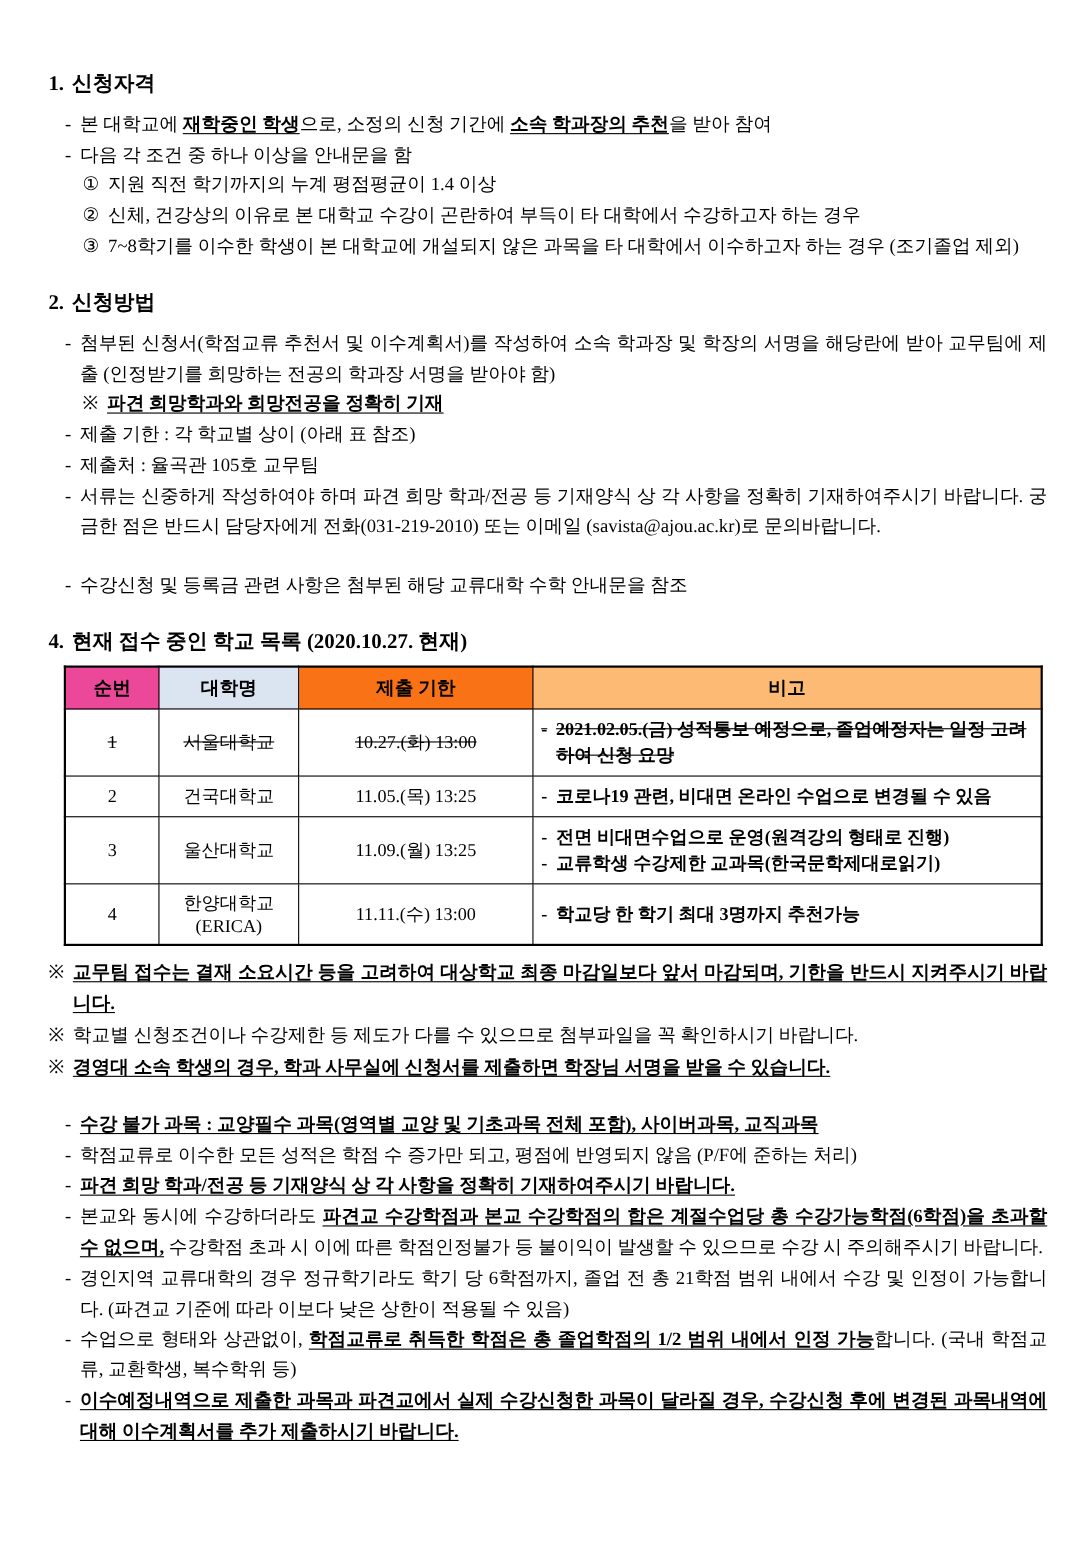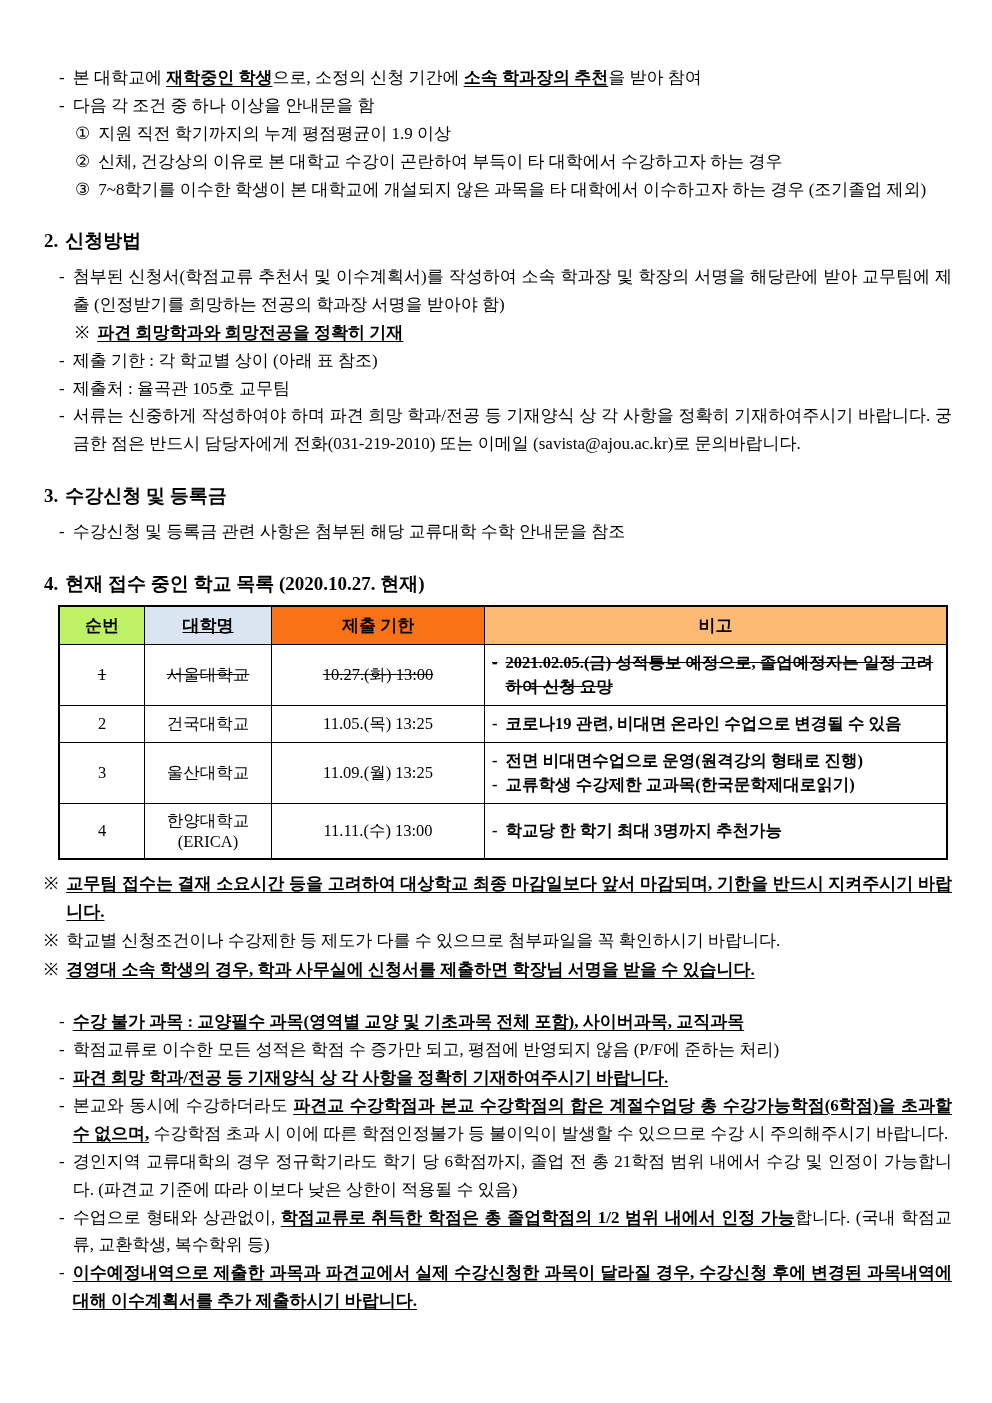"1. 신청자격" h2 { html: none -> <h2><span>1.</span><span>신청자격</span></h2> }
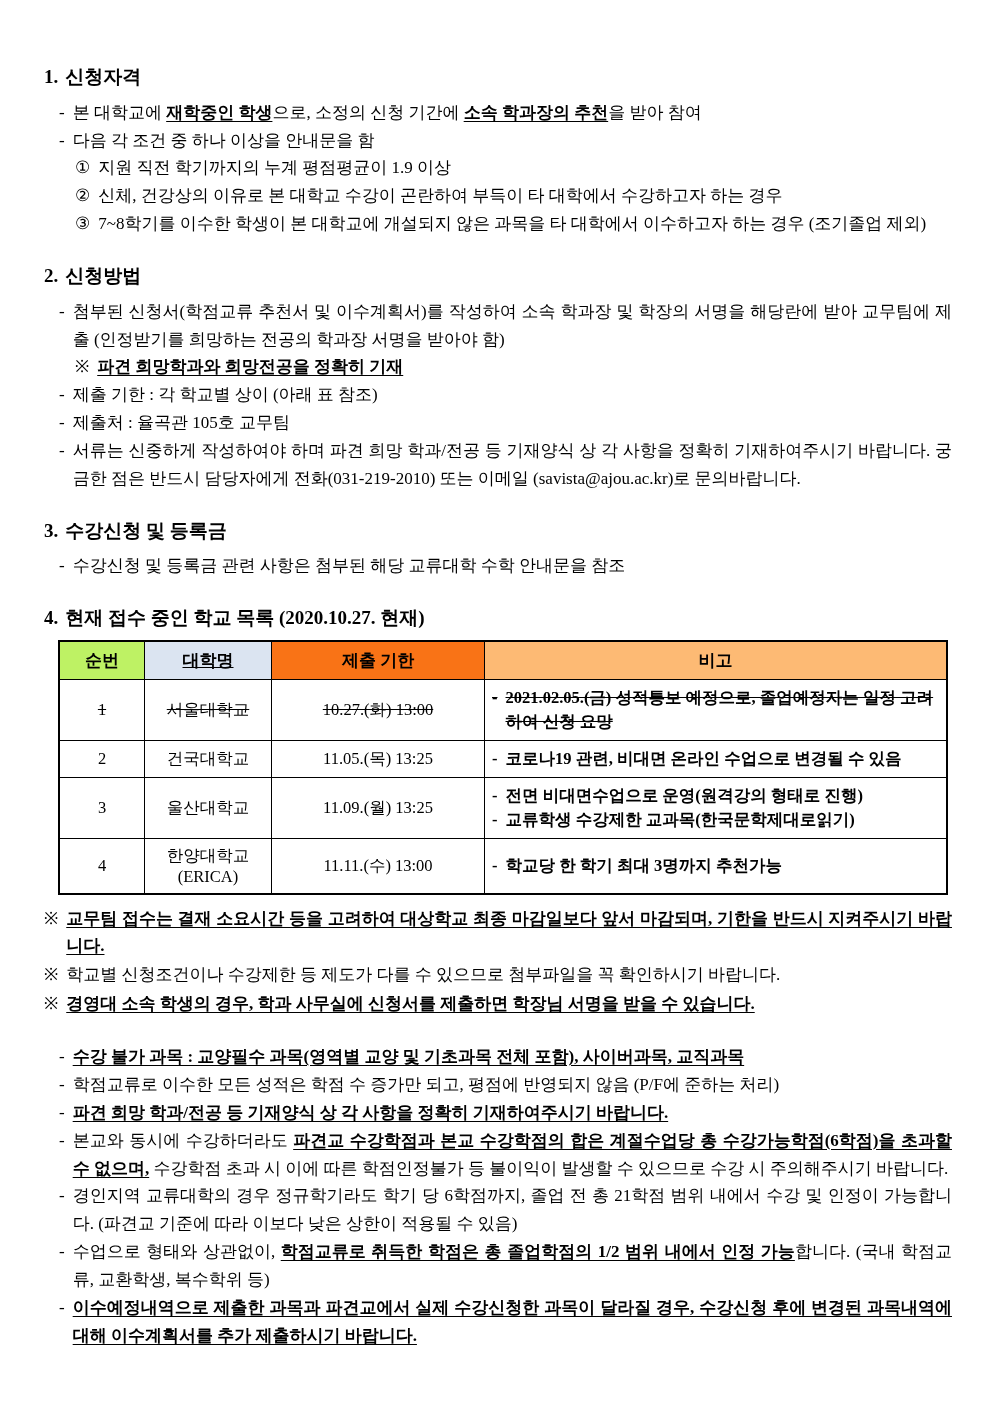"지원 직전 학기까지의 누계 평점평균이" span { text: 1.9 -> 1.4 }
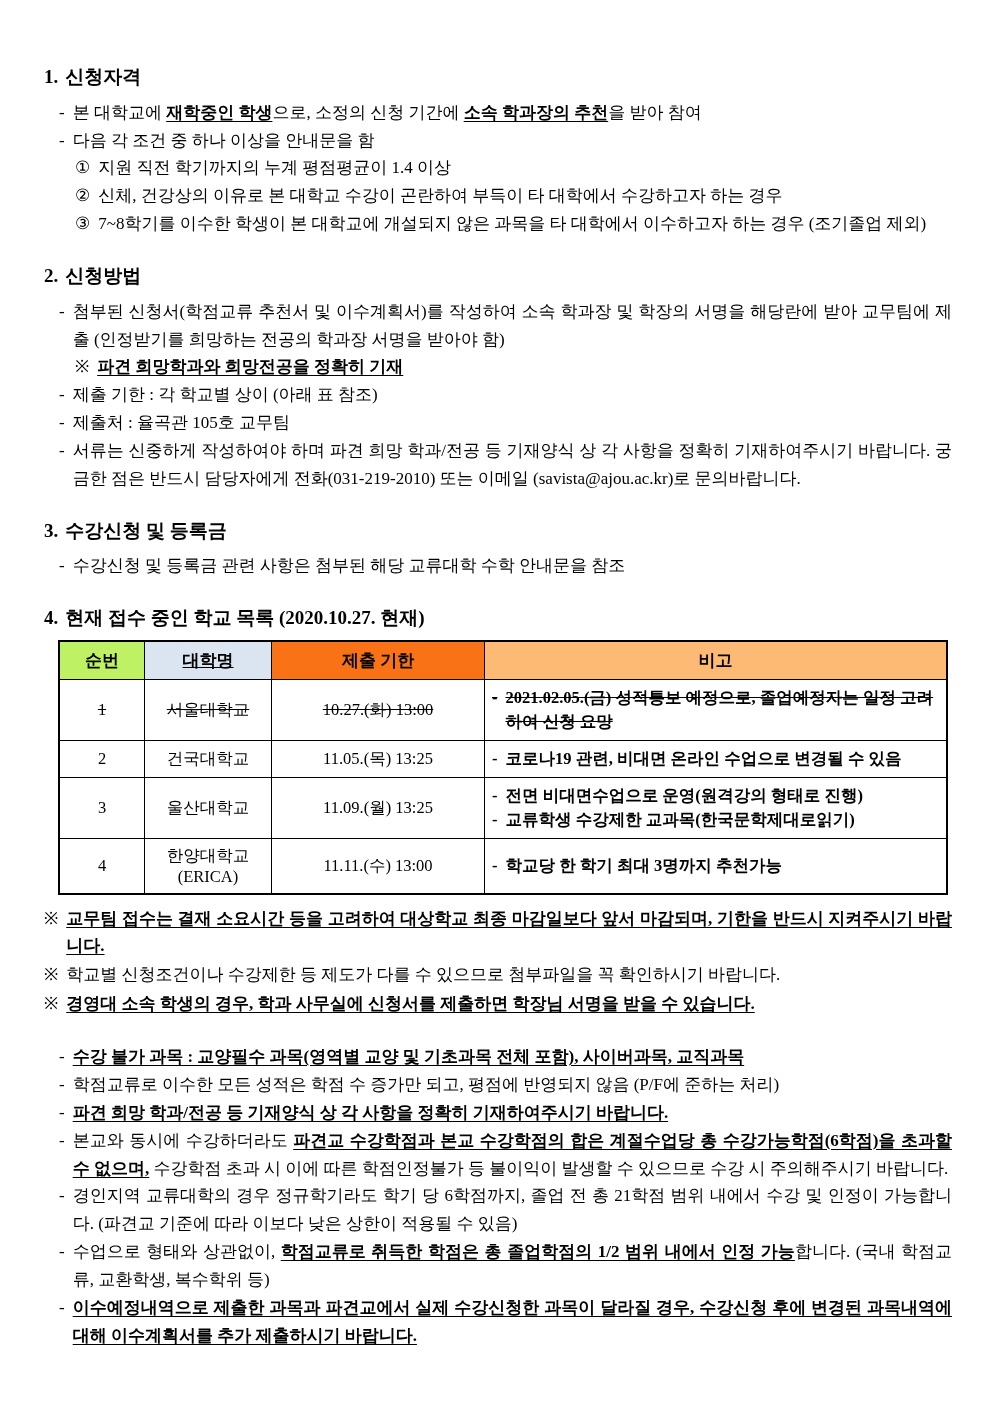"3. 수강신청 및 등록금" h2 { html: <h2><span>3.</span><span>수강신청 및 등록금</span></h2> -> none }
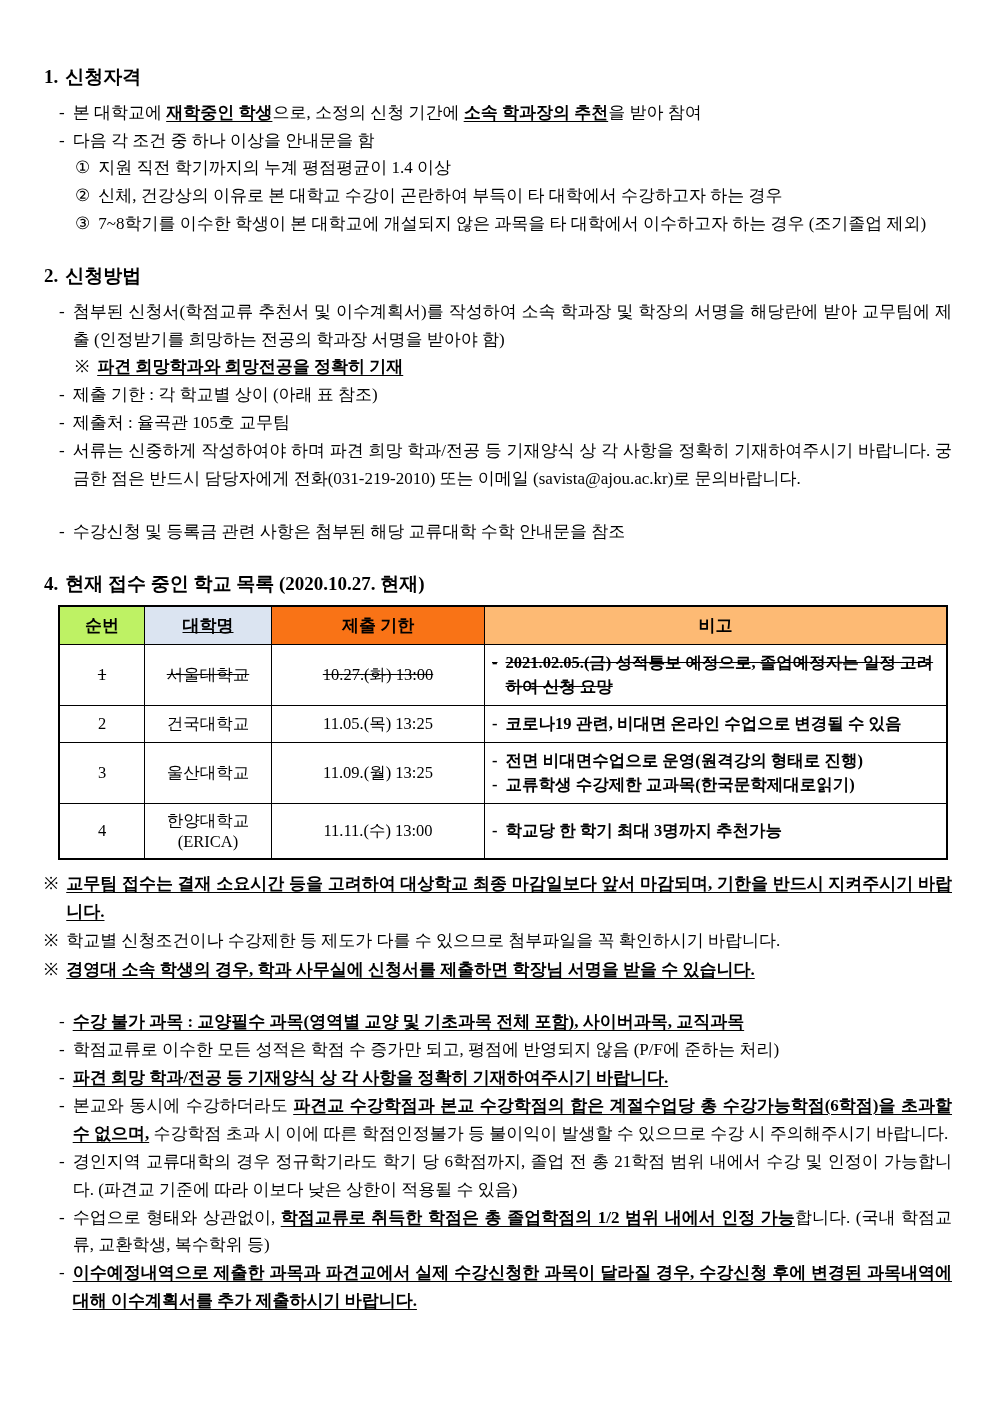"순번" th.c-no { background: #bef264 -> #ec4899 }
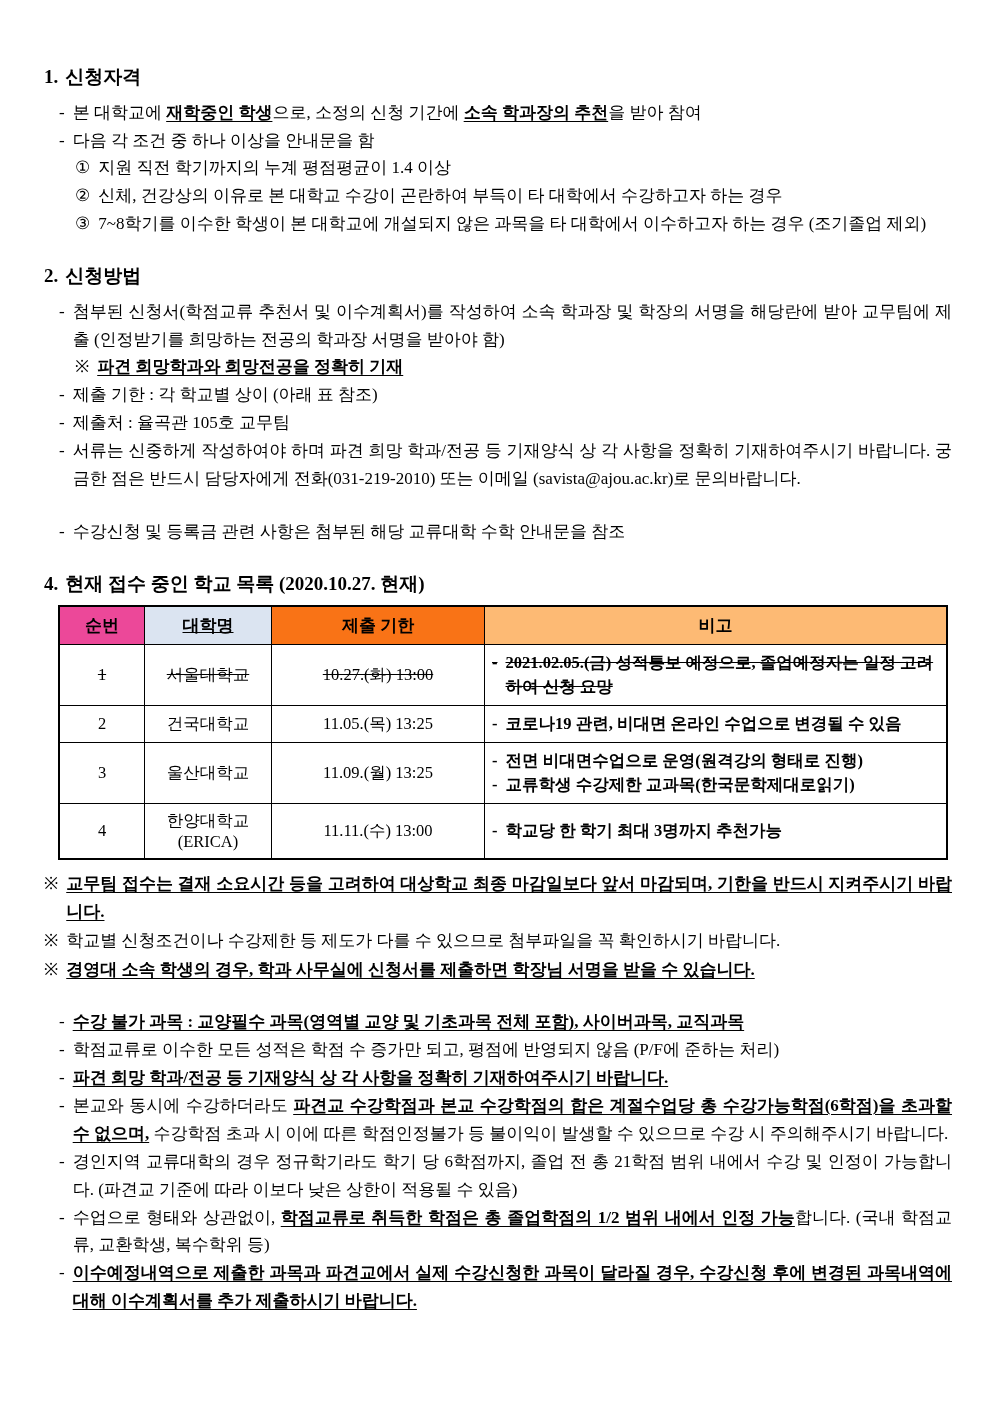"대학명" th.c-univ { text-decoration: underline -> none }
